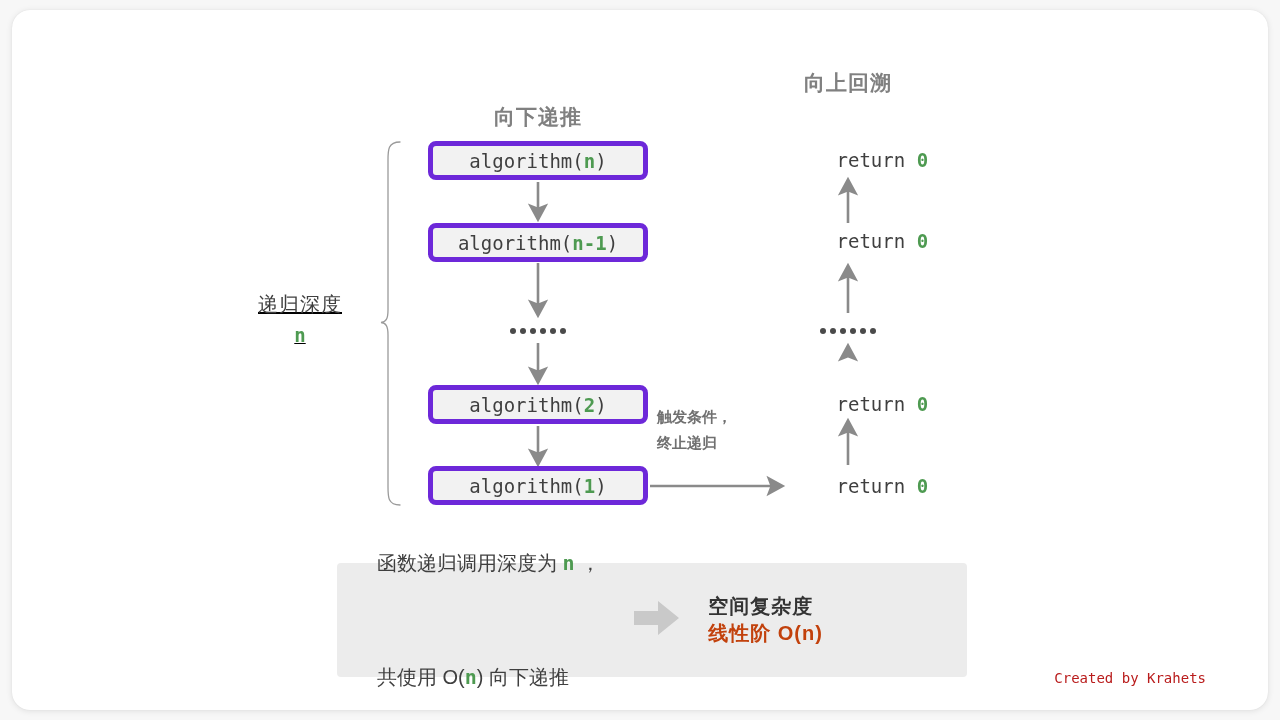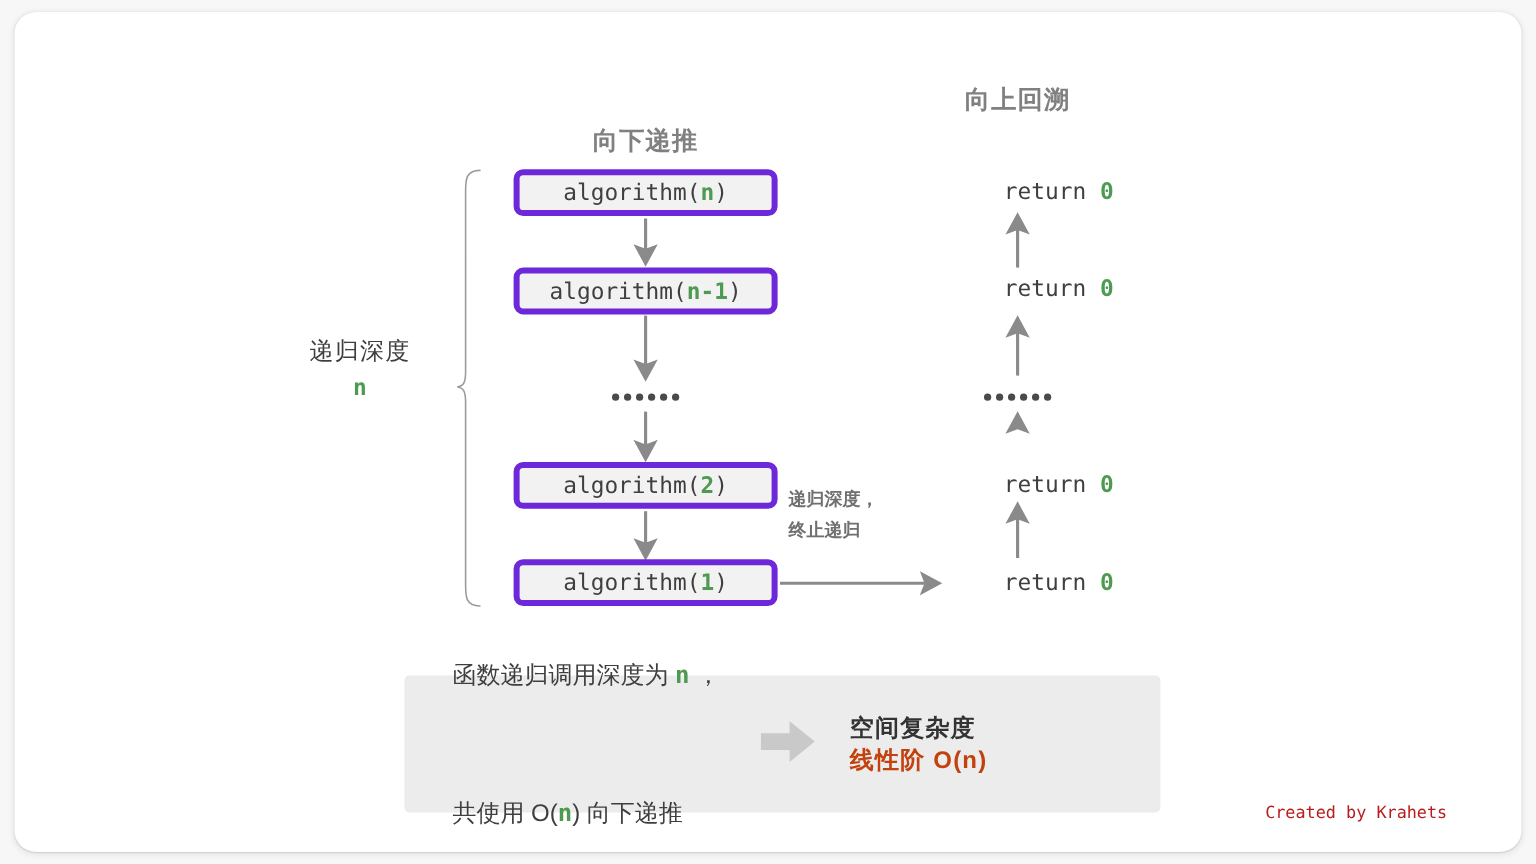"递归深度" #depth-label { text-decoration: none -> underline; top: 269px -> 281px }
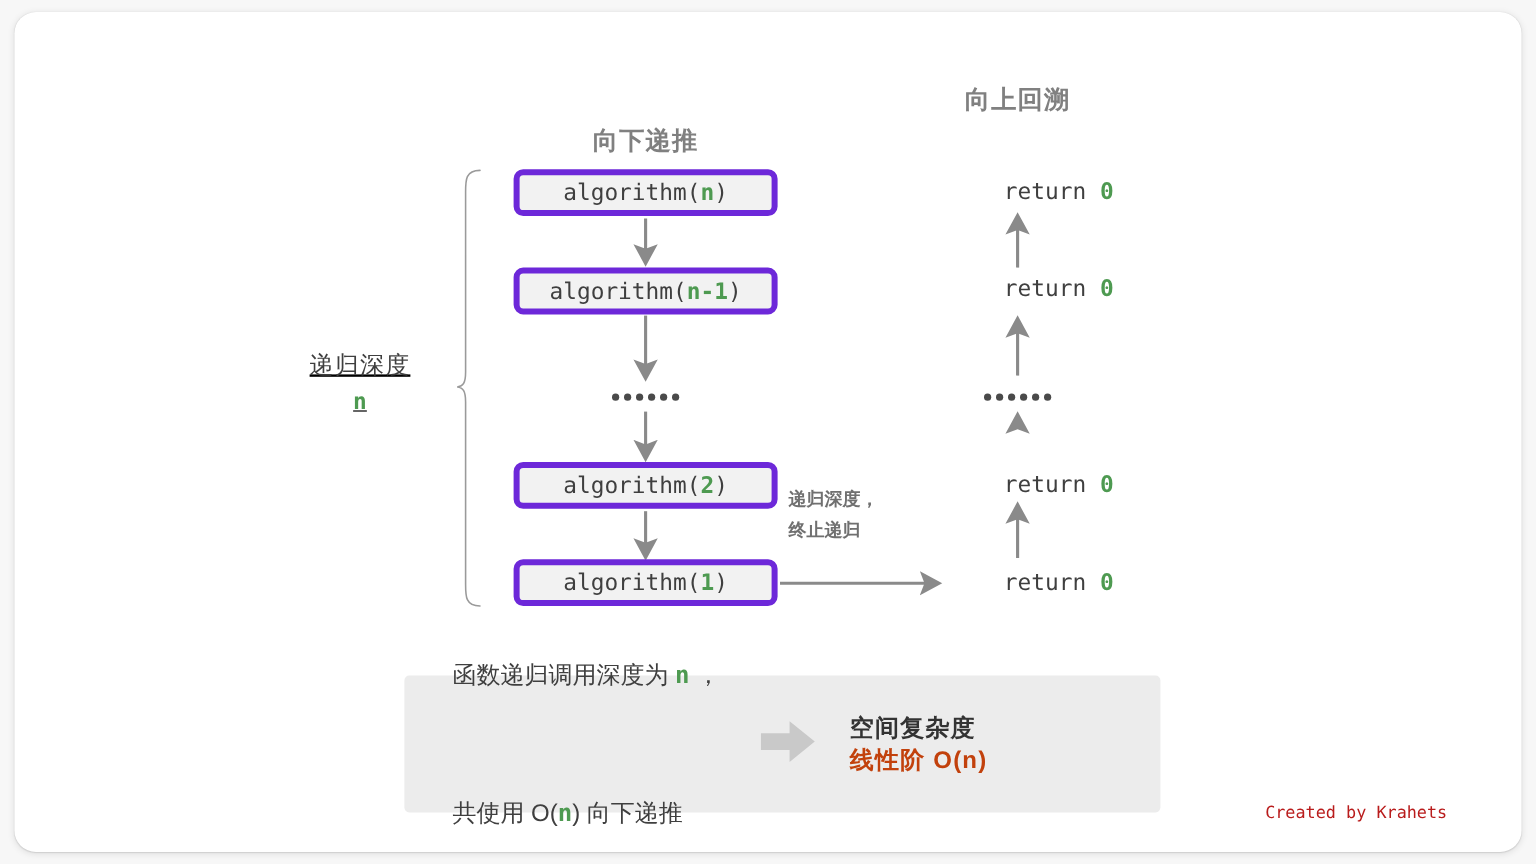"递归深度，" div { text: 递归深度 -> 触发条件 }
